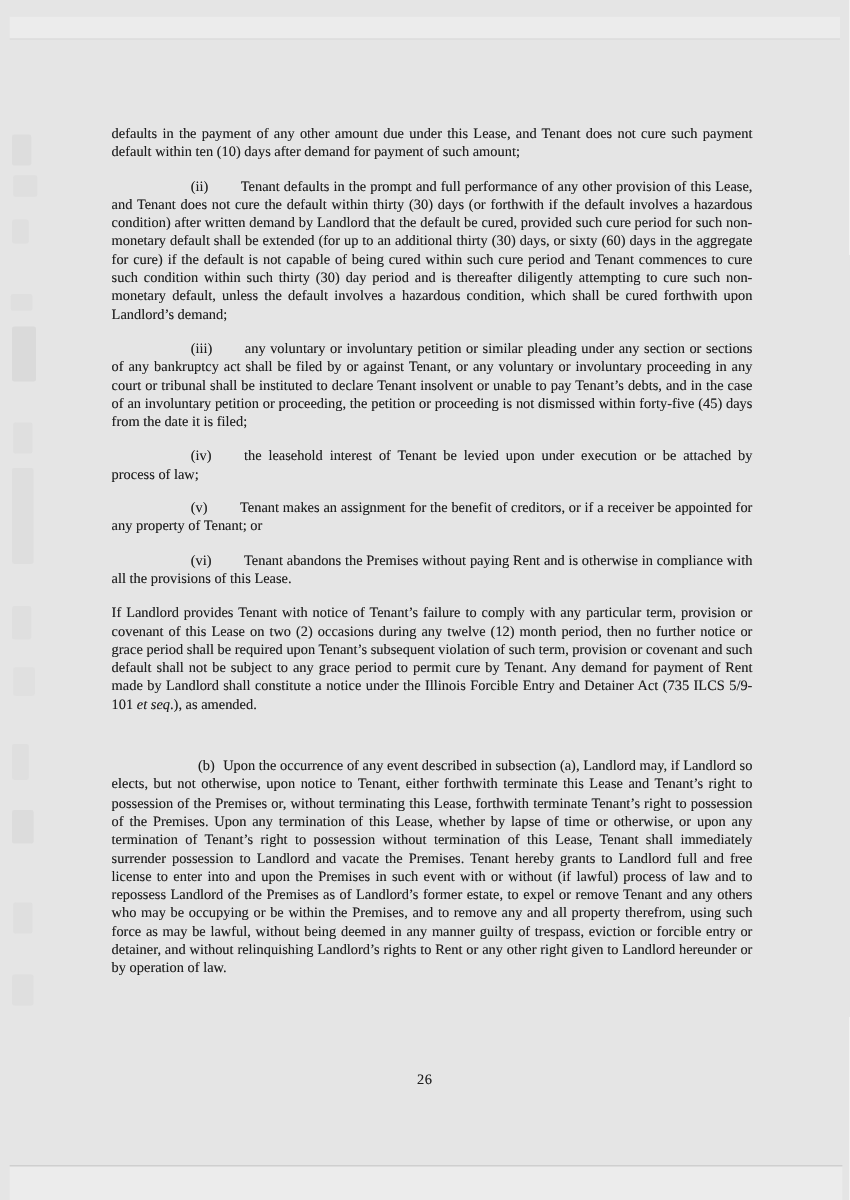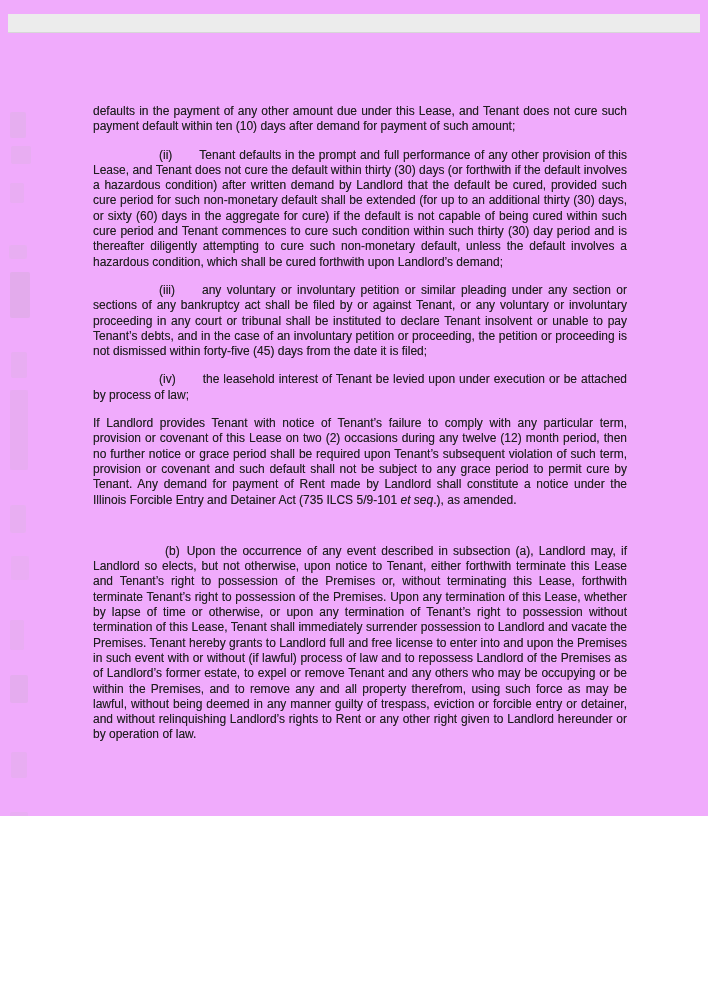"defaults in the payment of" .page { background: #f0abfc -> #e5e5e5; font-family: Liberation Sans, sans-serif -> Liberation Serif, serif; height: 816px -> 1000px }
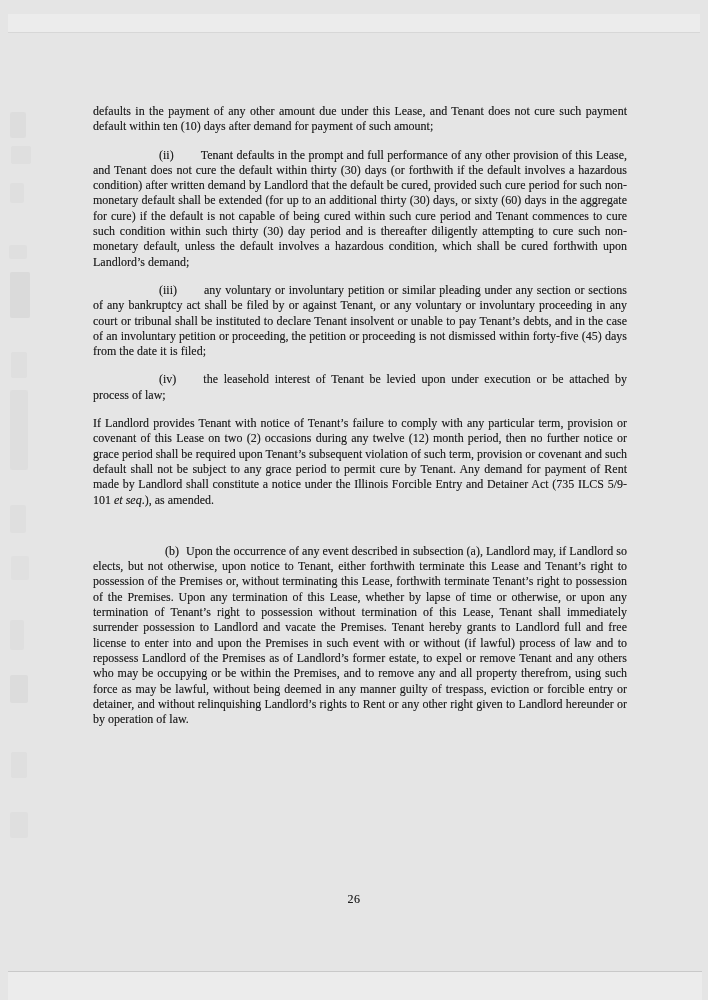"(v) Tenant makes an assignment" p.para { html: none -> <p><span>(v)</span><span></span><span>Tenant makes an assignment for the benefit of creditors, or if a receiver be appointed for any property of Tenant; or</span></p> }
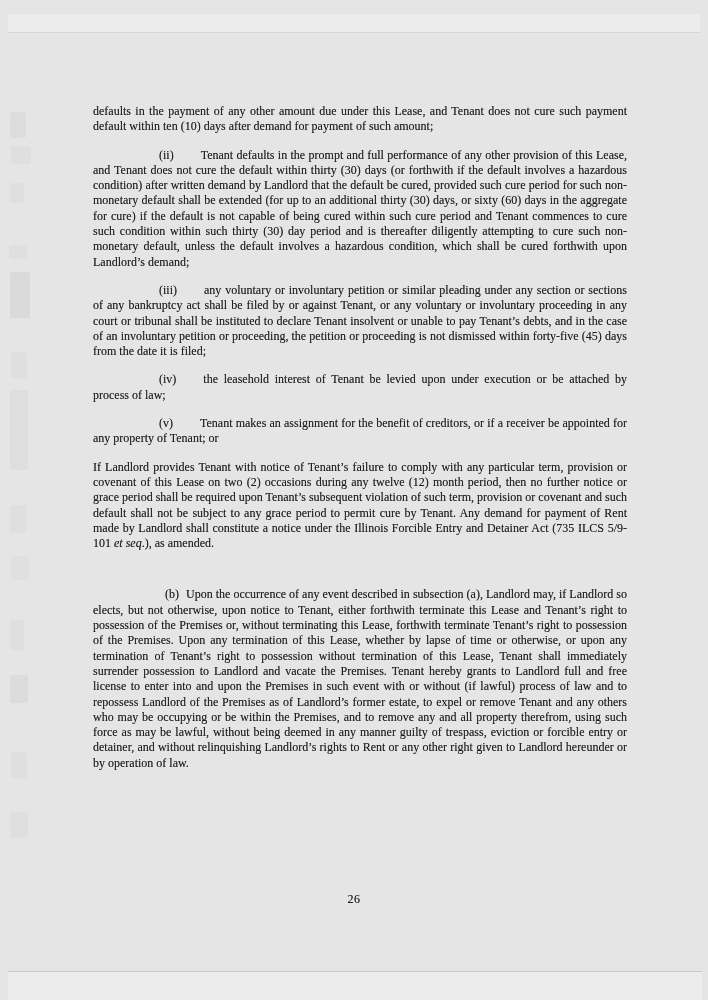"(vi) Tenant abandons the Premises" p.para { html: none -> <p><span>(vi)</span><span></span><span>Tenant abandons the Premises without paying Rent and is otherwise in compliance with all the provisions of this Lease.</span></p> }
